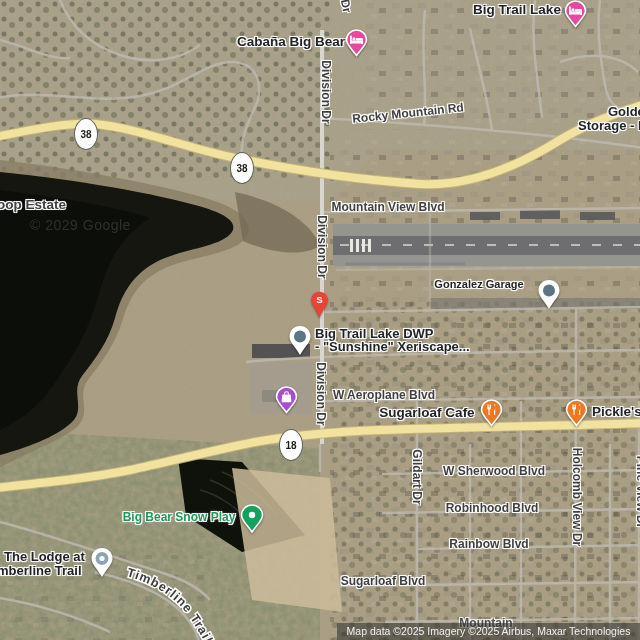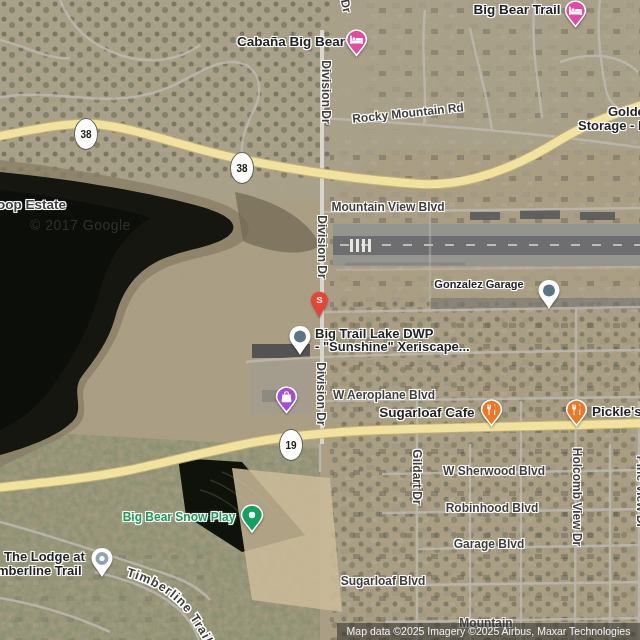"Big Bear Trail" div.poi { text: Bear Trail -> Trail Lake }
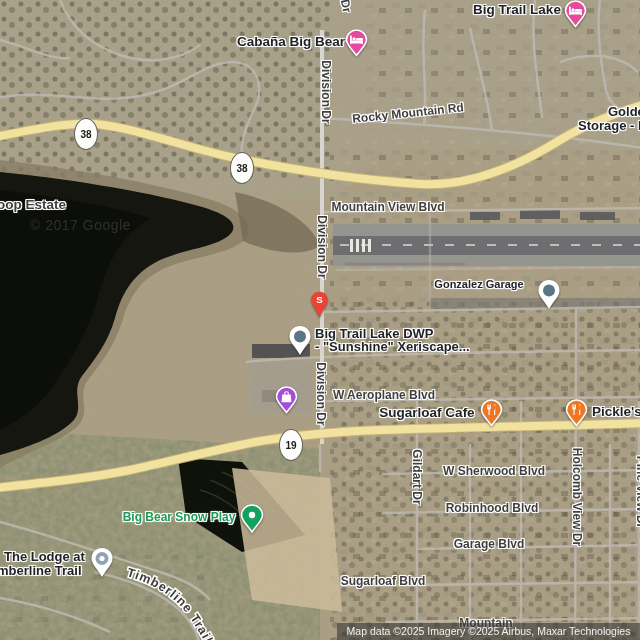"© 2017 Google" div { text: 2017 -> 2029 }
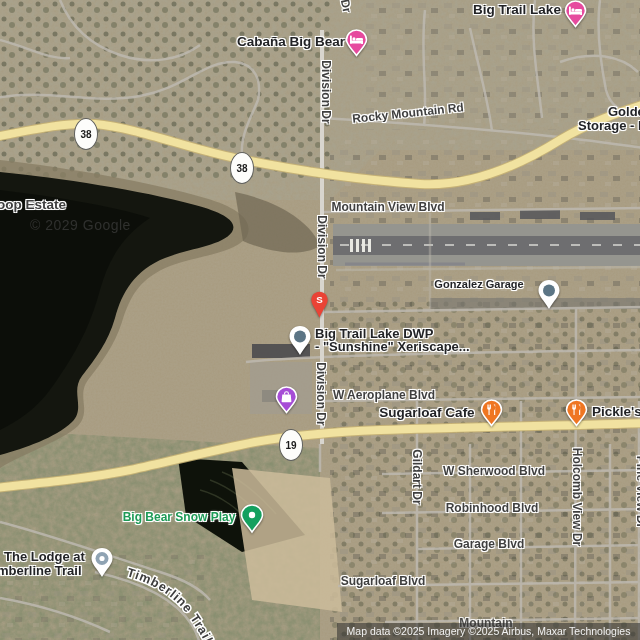"19" span { text: 19 -> 18 }
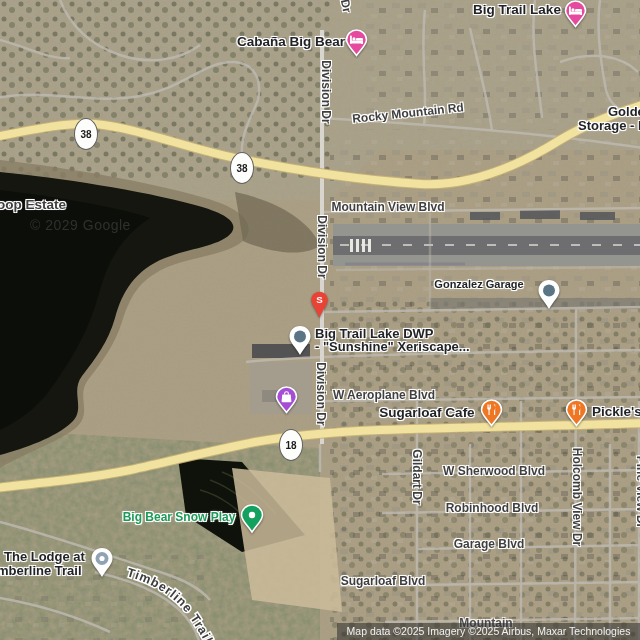"Garage Blvd" div.lbl { text: Garage -> Rainbow }
